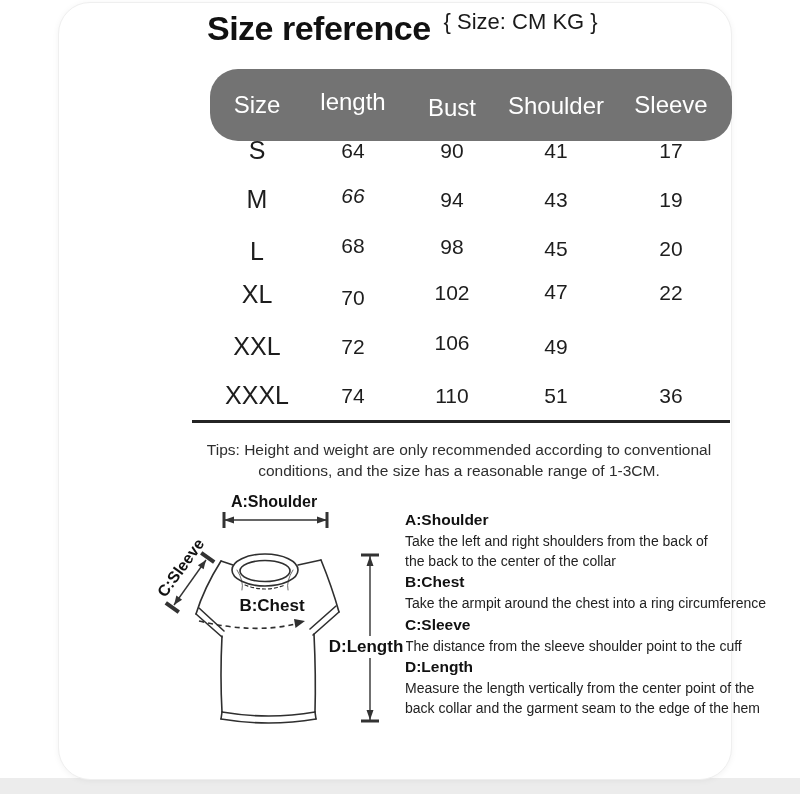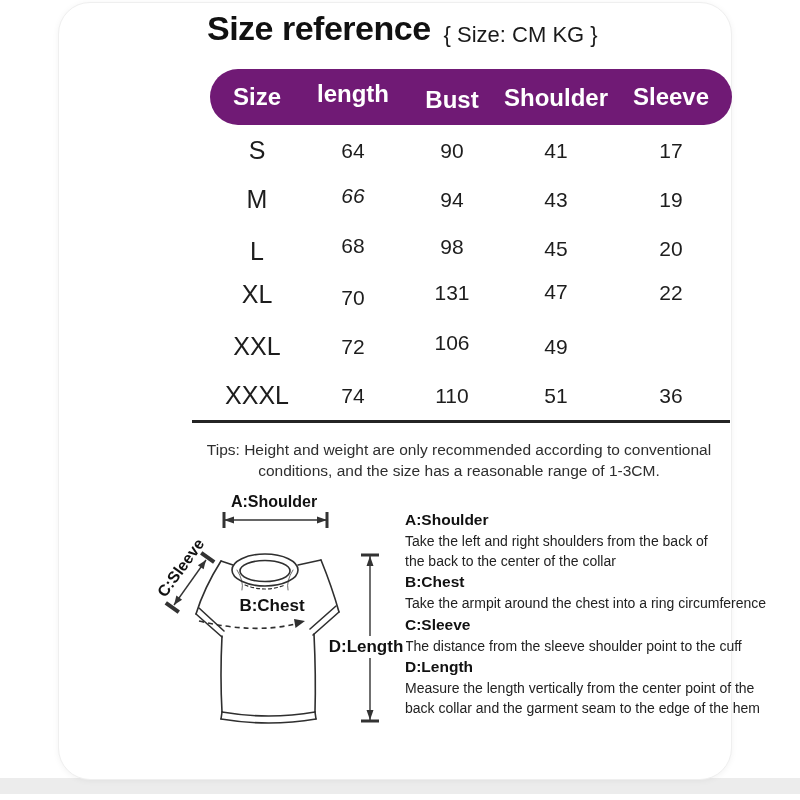"Size reference" .title-row { align-items: flex-end -> flex-start }
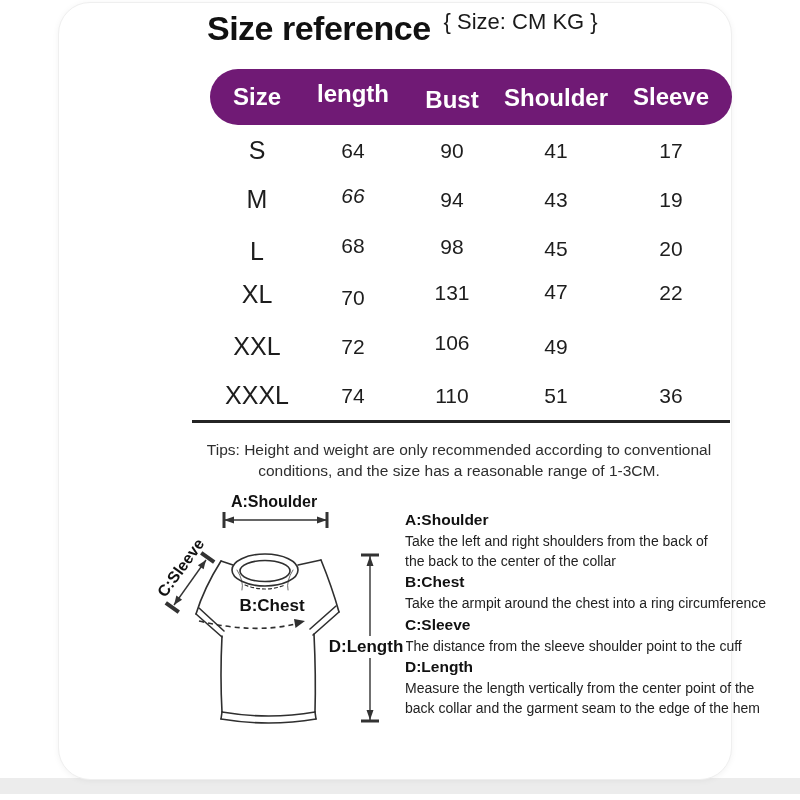"Size" .pill { background: #701a75 -> #737373; font-weight: bold -> none; height: 56px -> 72px }
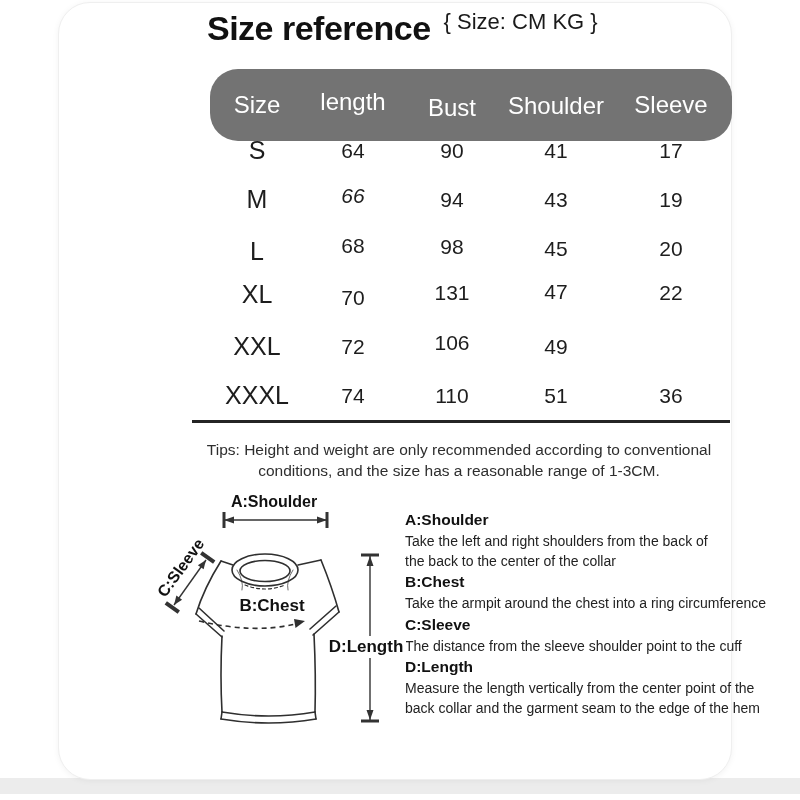"131" span.cell { text: 131 -> 102 }
